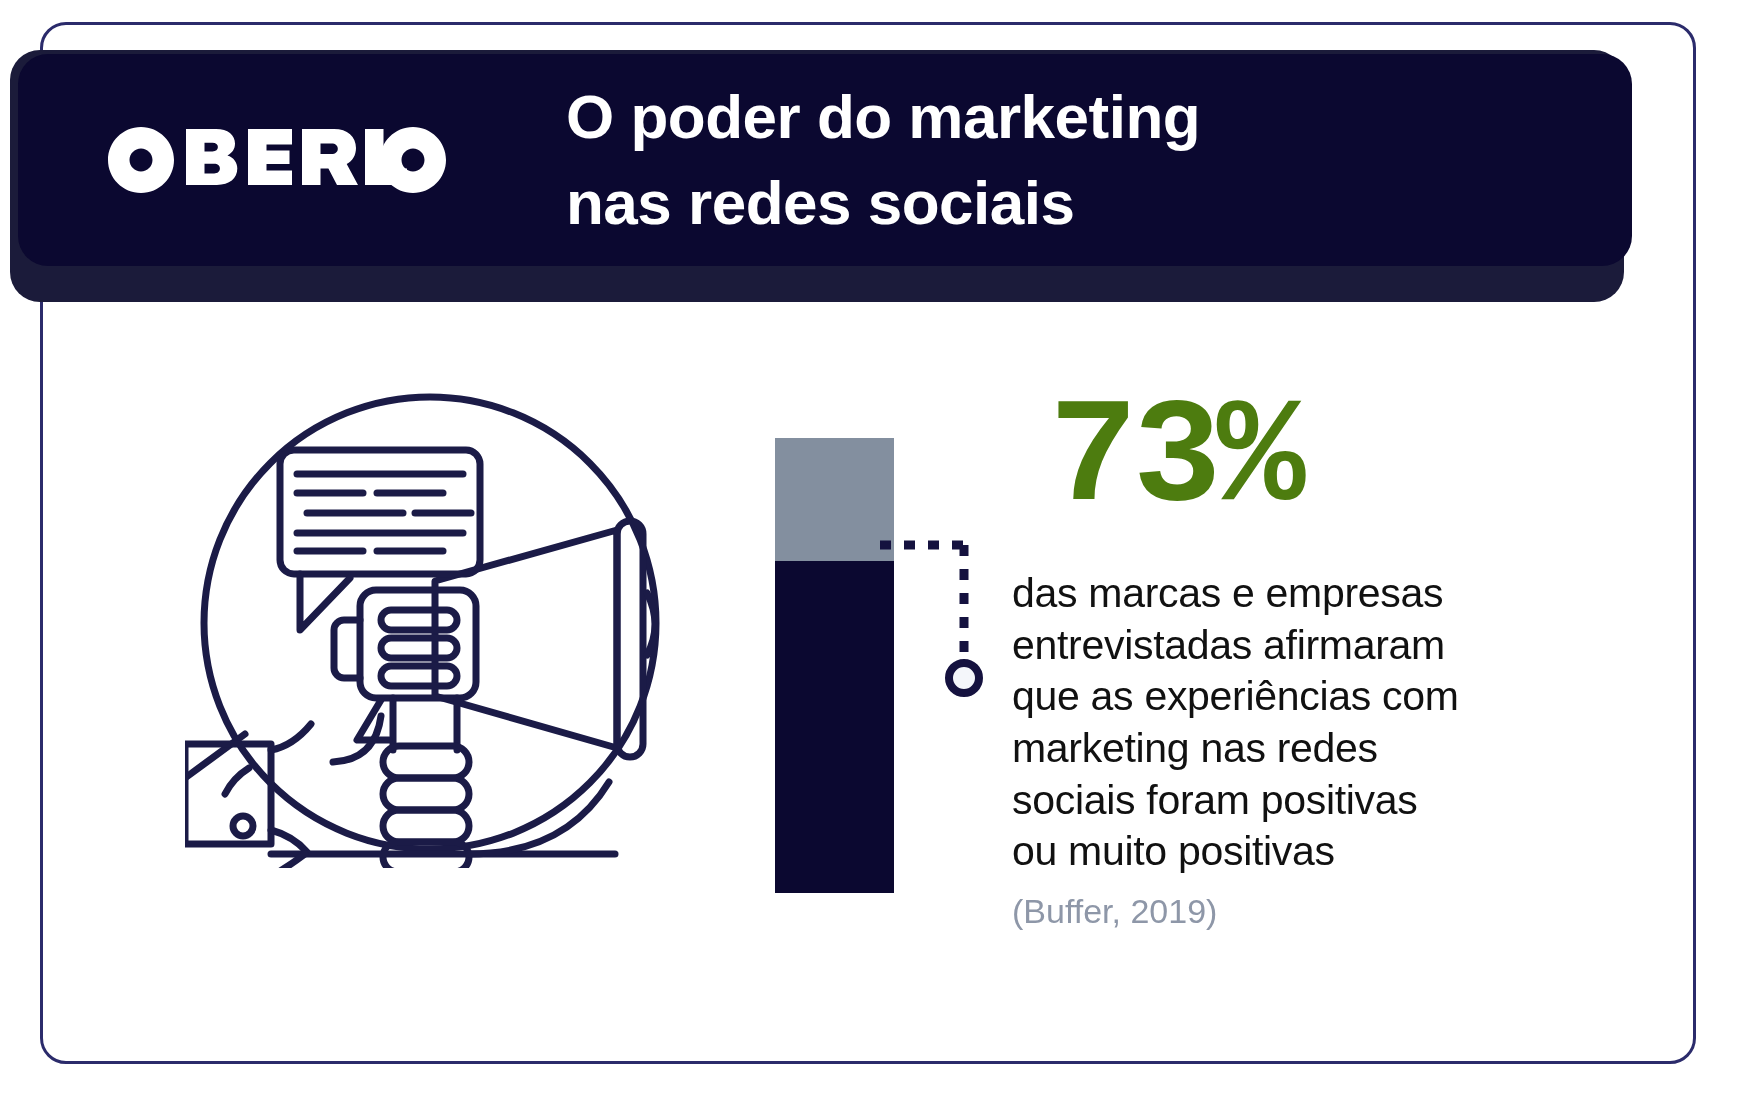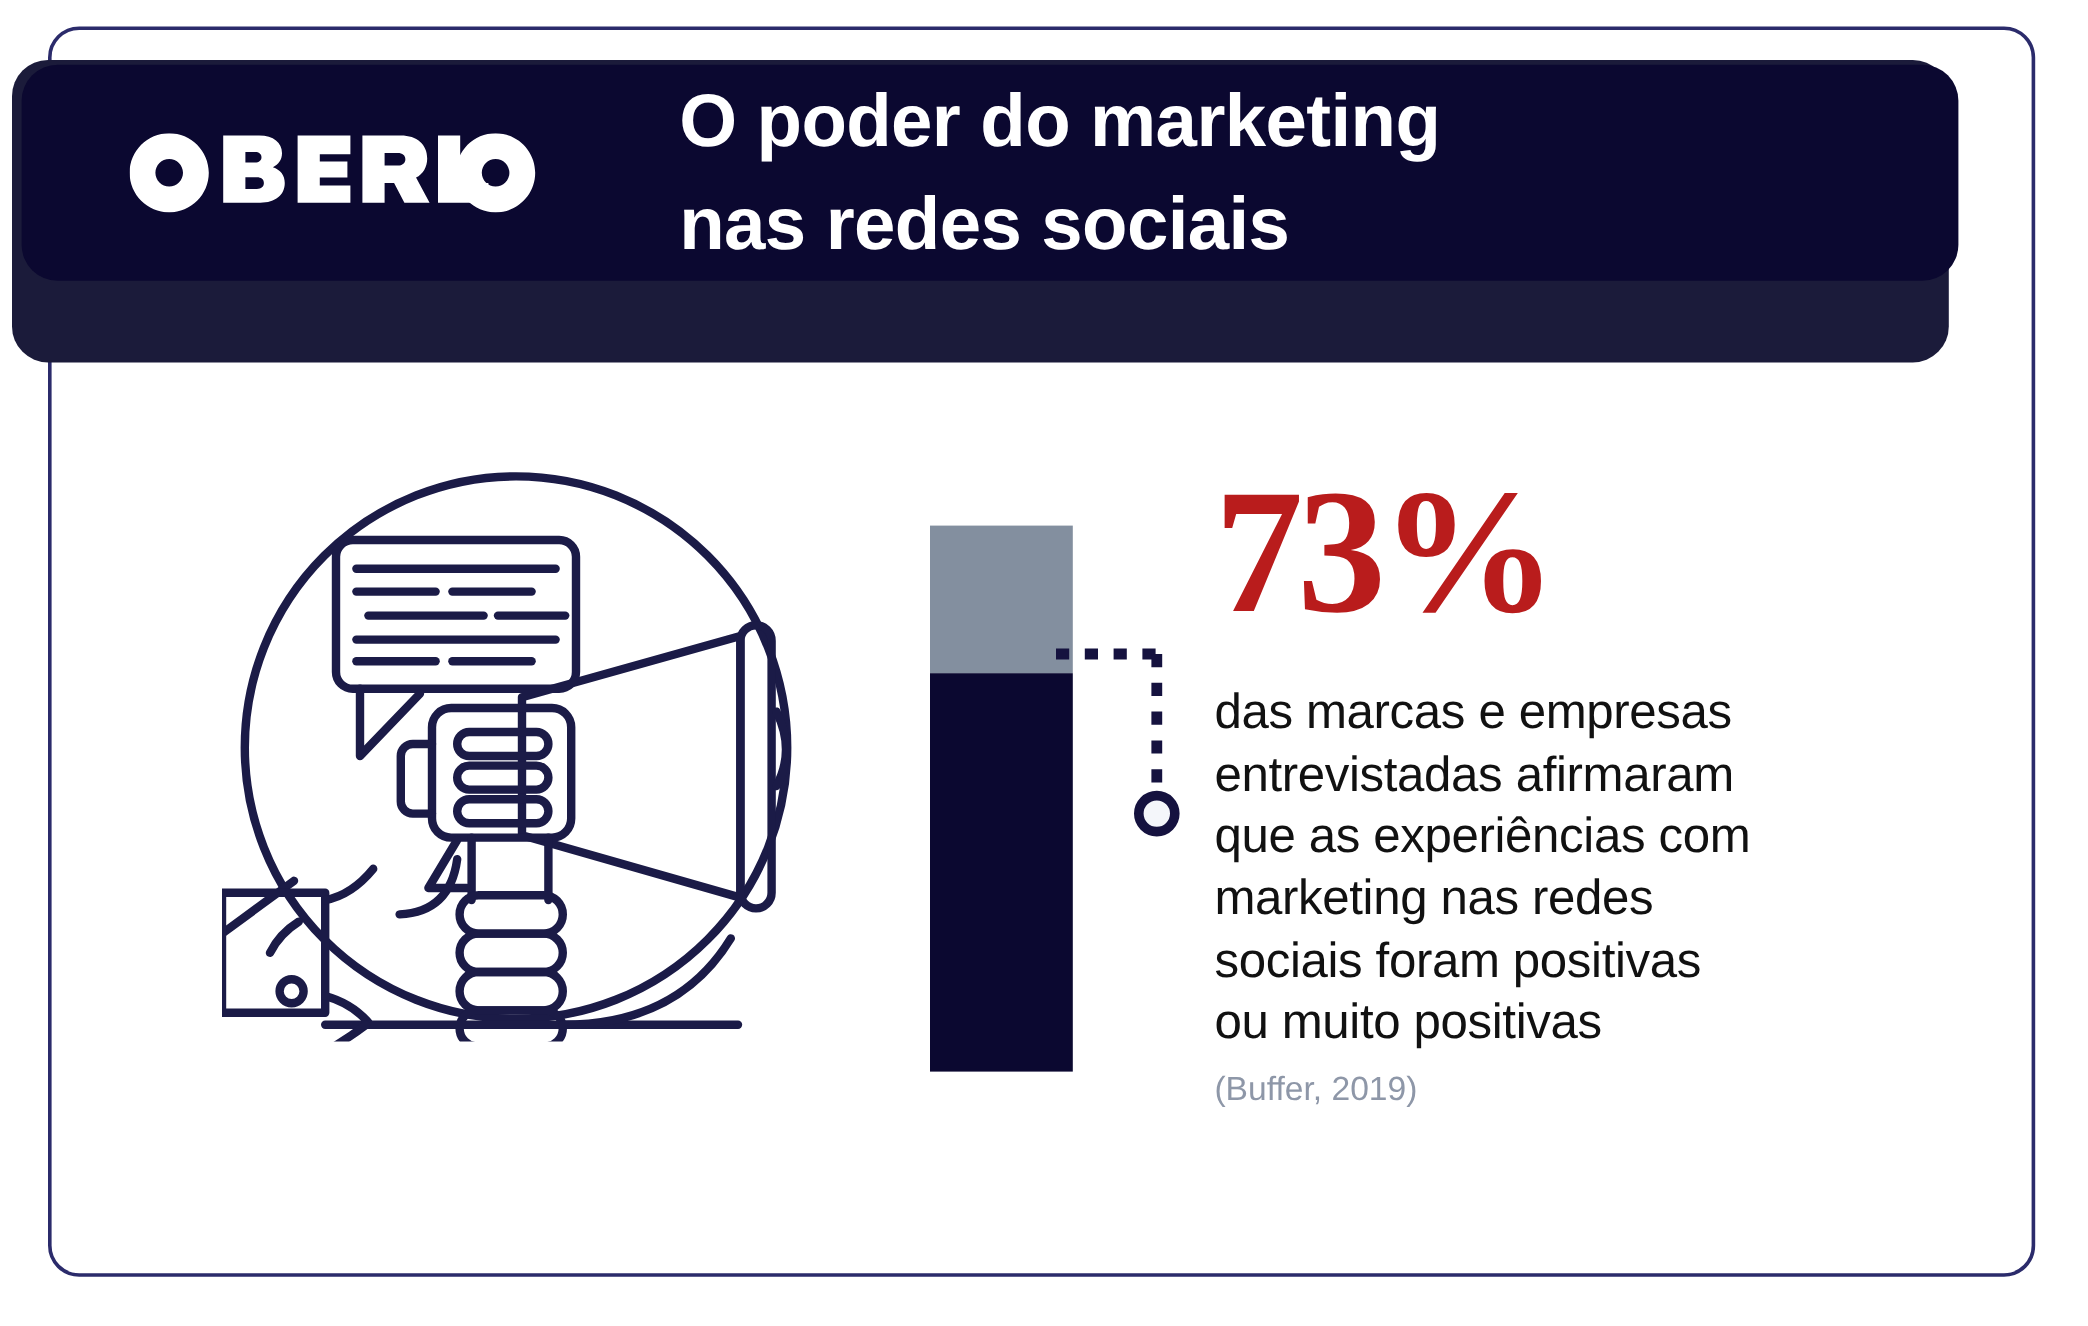"O poder do marketing" .header { height: 180px -> 212px }
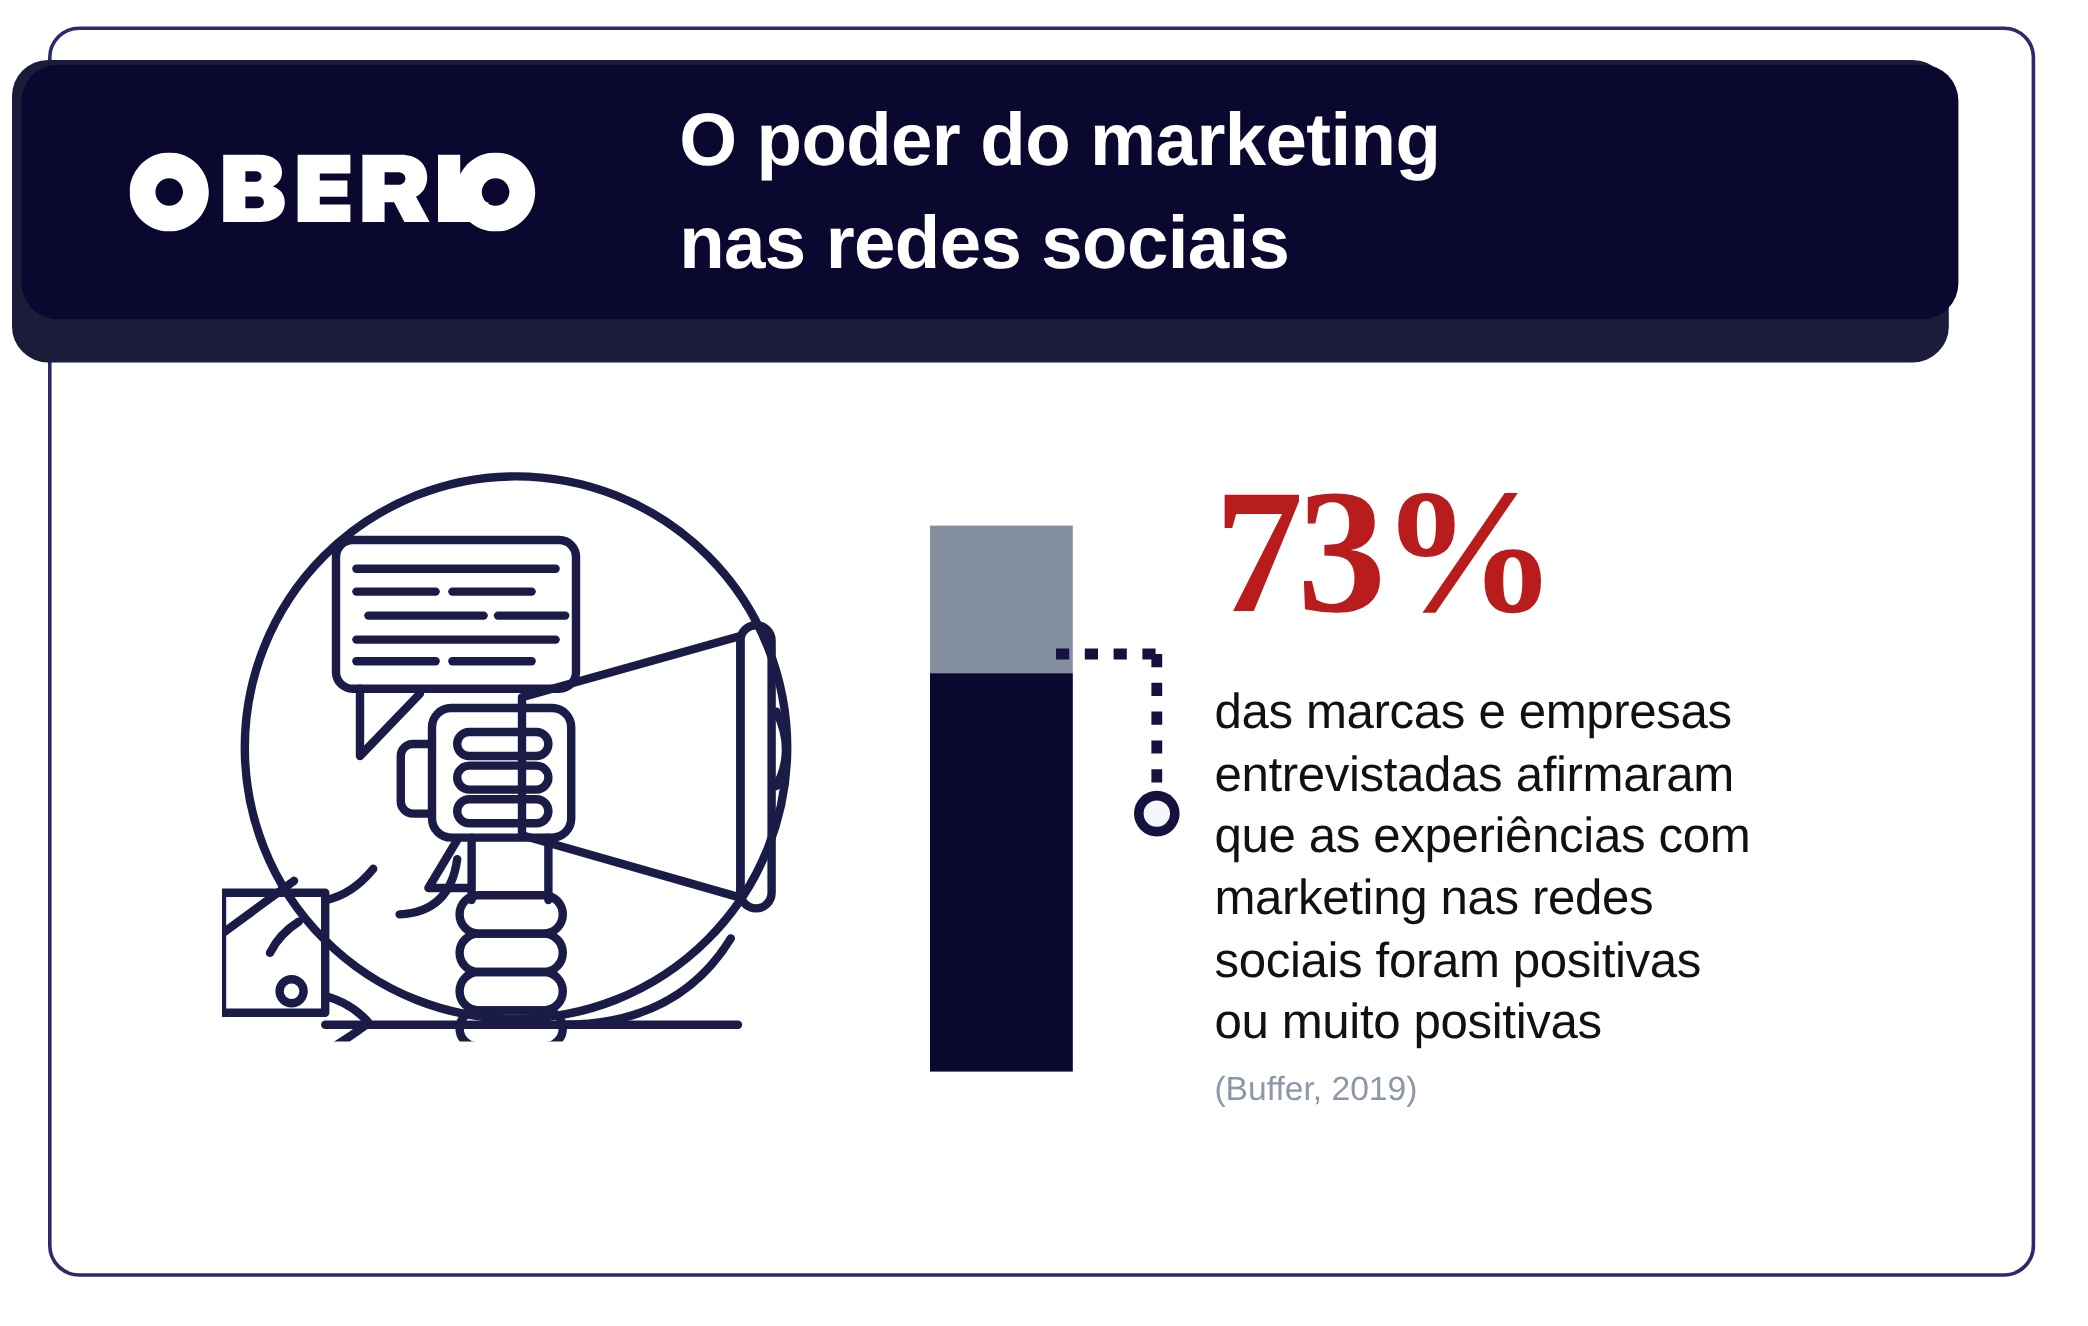"73%" .stat-value { color: #b91c1c -> #4d7c0f; font-family: Liberation Serif, serif -> Liberation Mono, monospace; margin-left: none -> 37px }
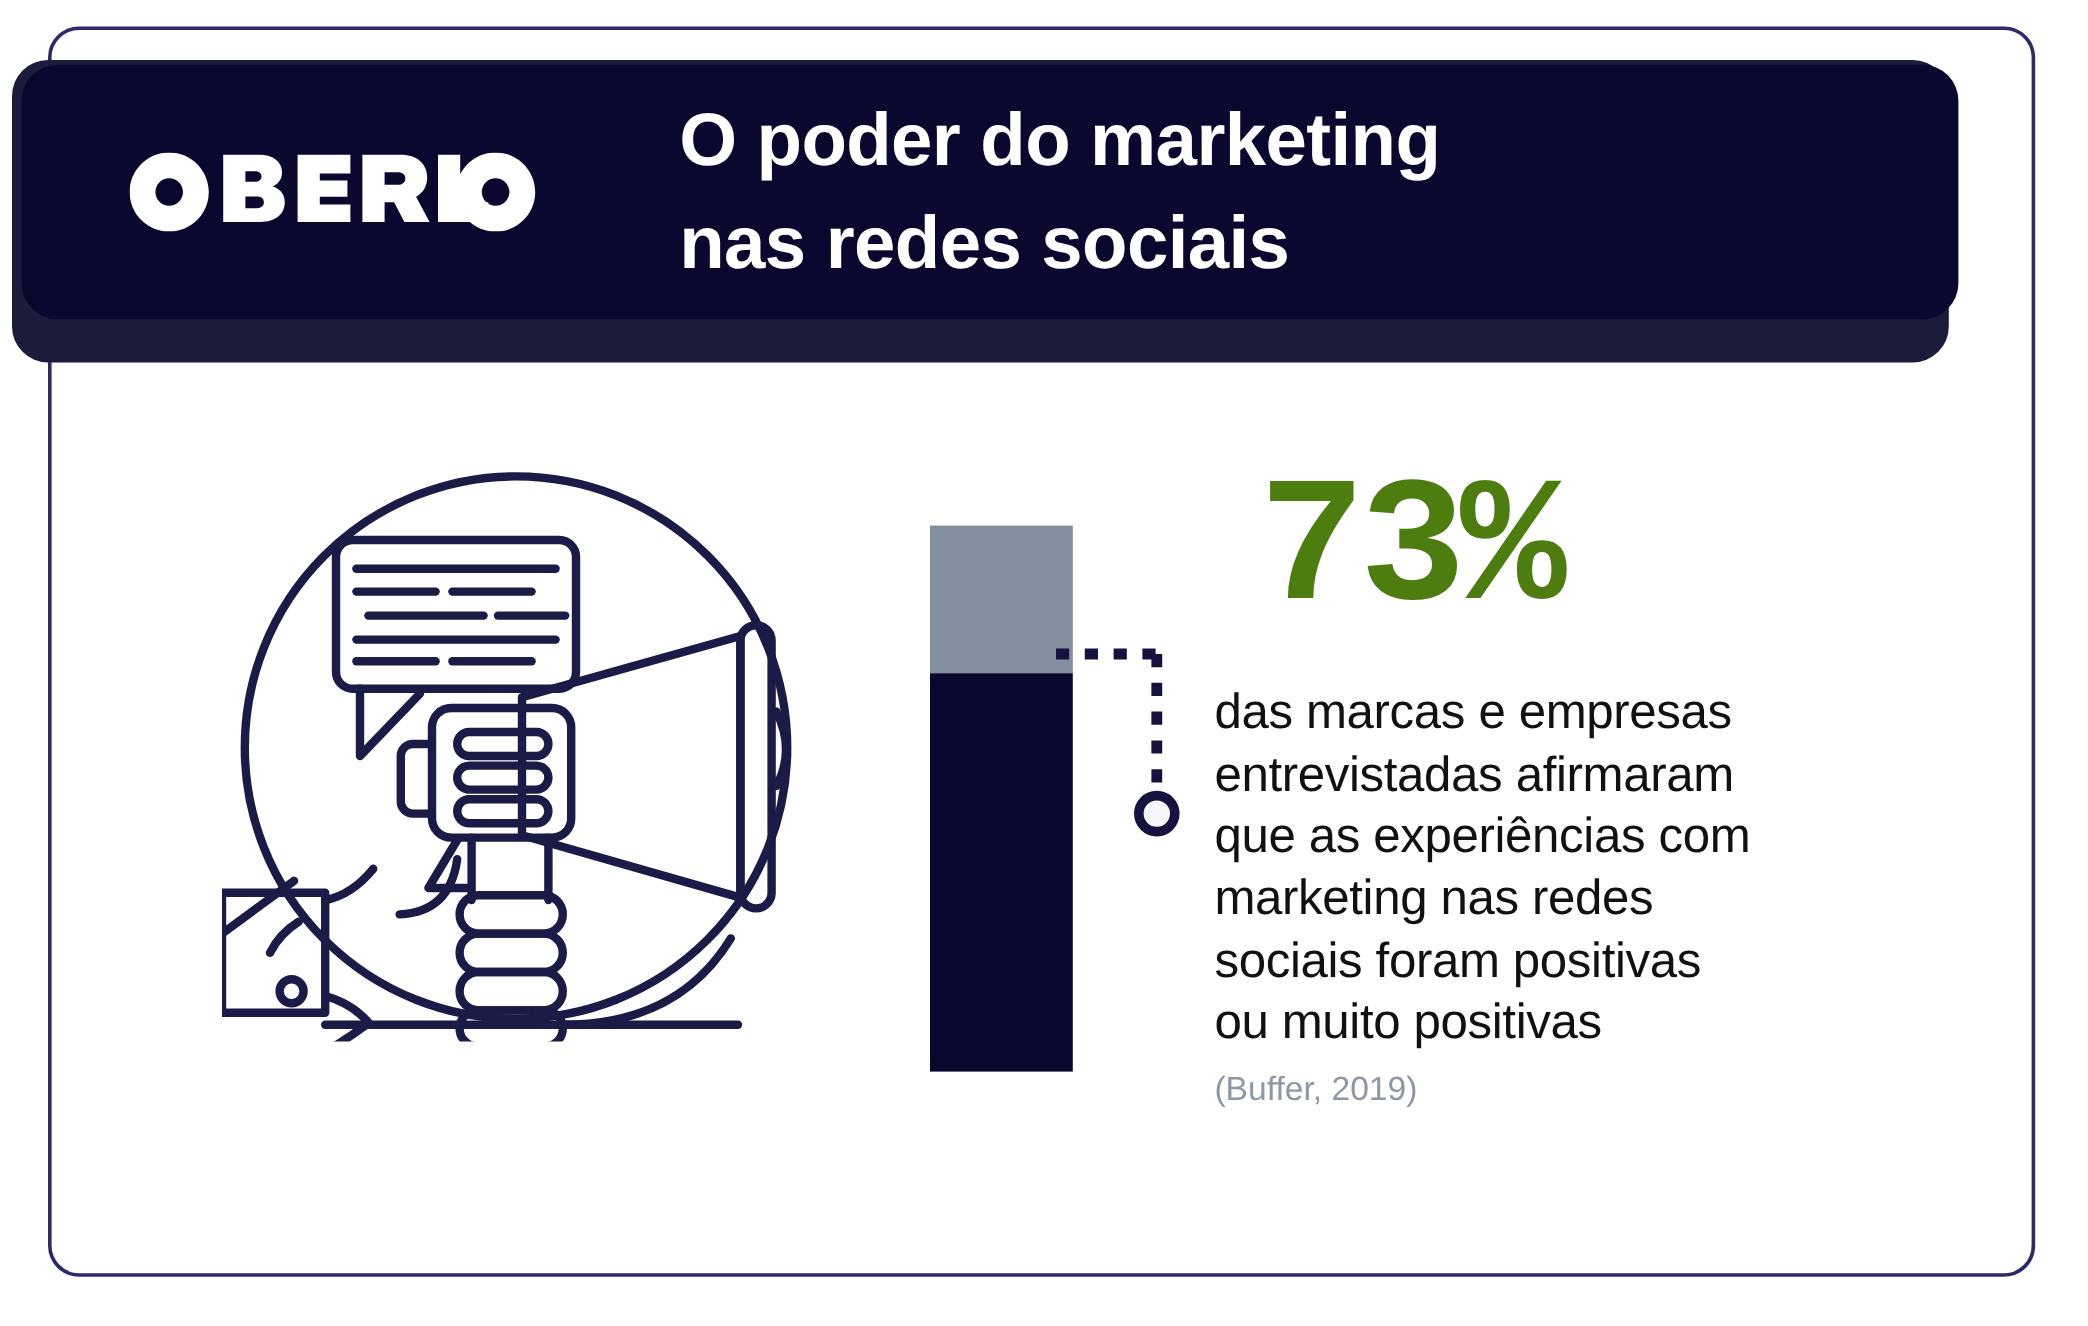"(Buffer, 2019)" .stat-source { font-size: 28px -> 34px }
